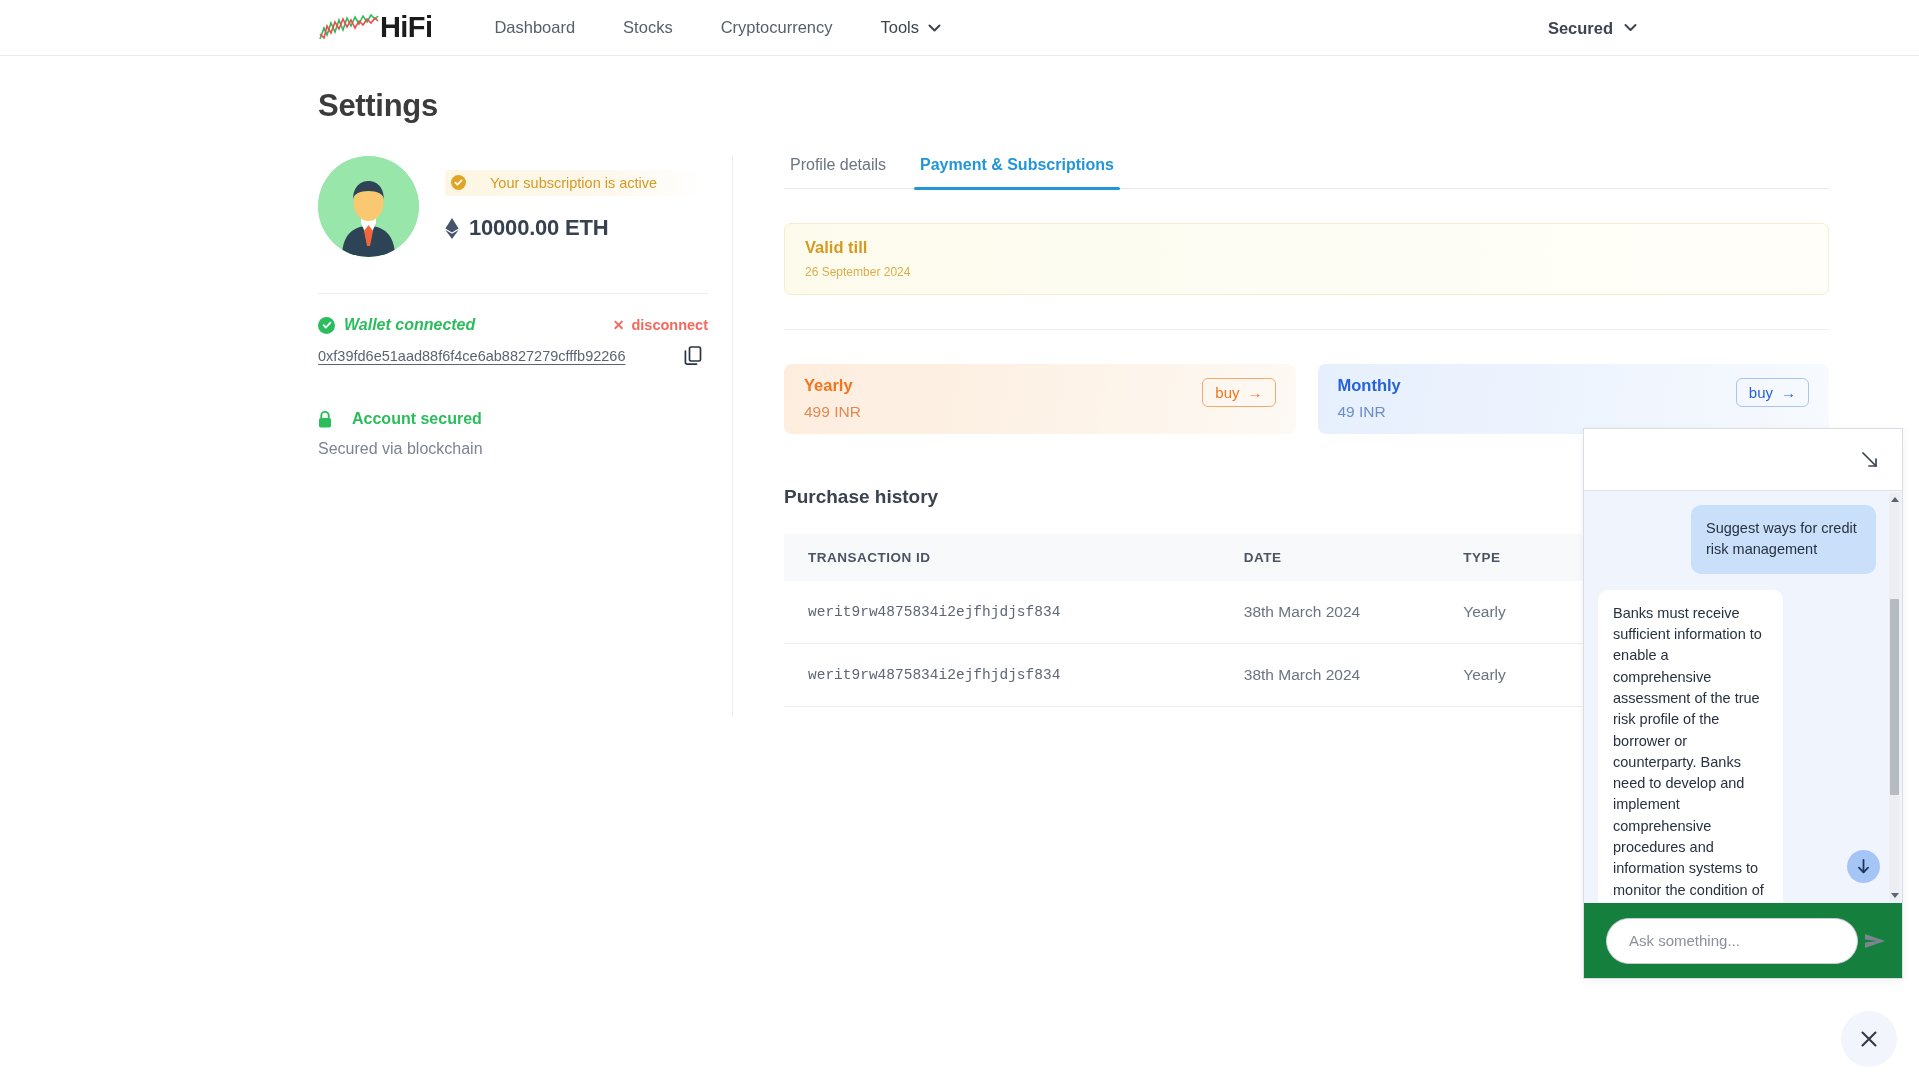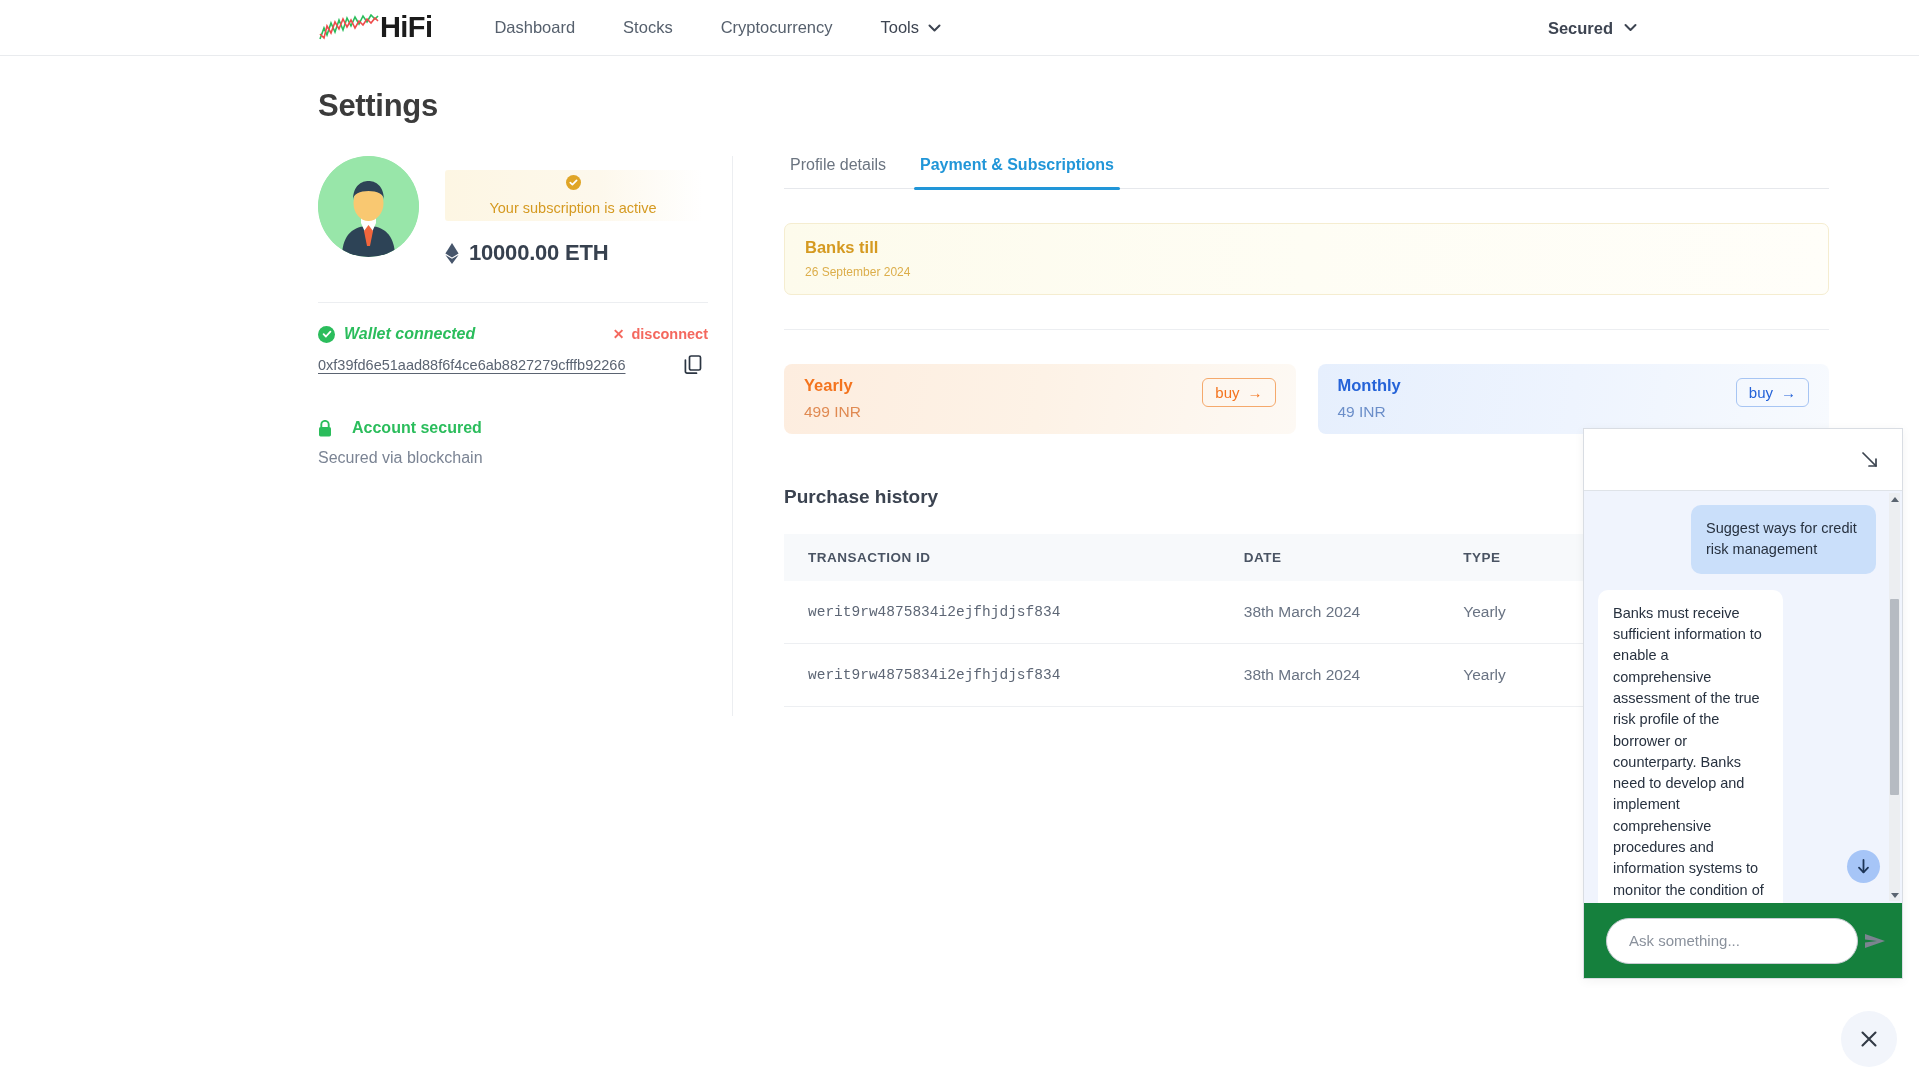"Your subscription is active" .sub-banner { align-items: center -> none; flex-direction: column -> none; gap: 10px -> 24px }
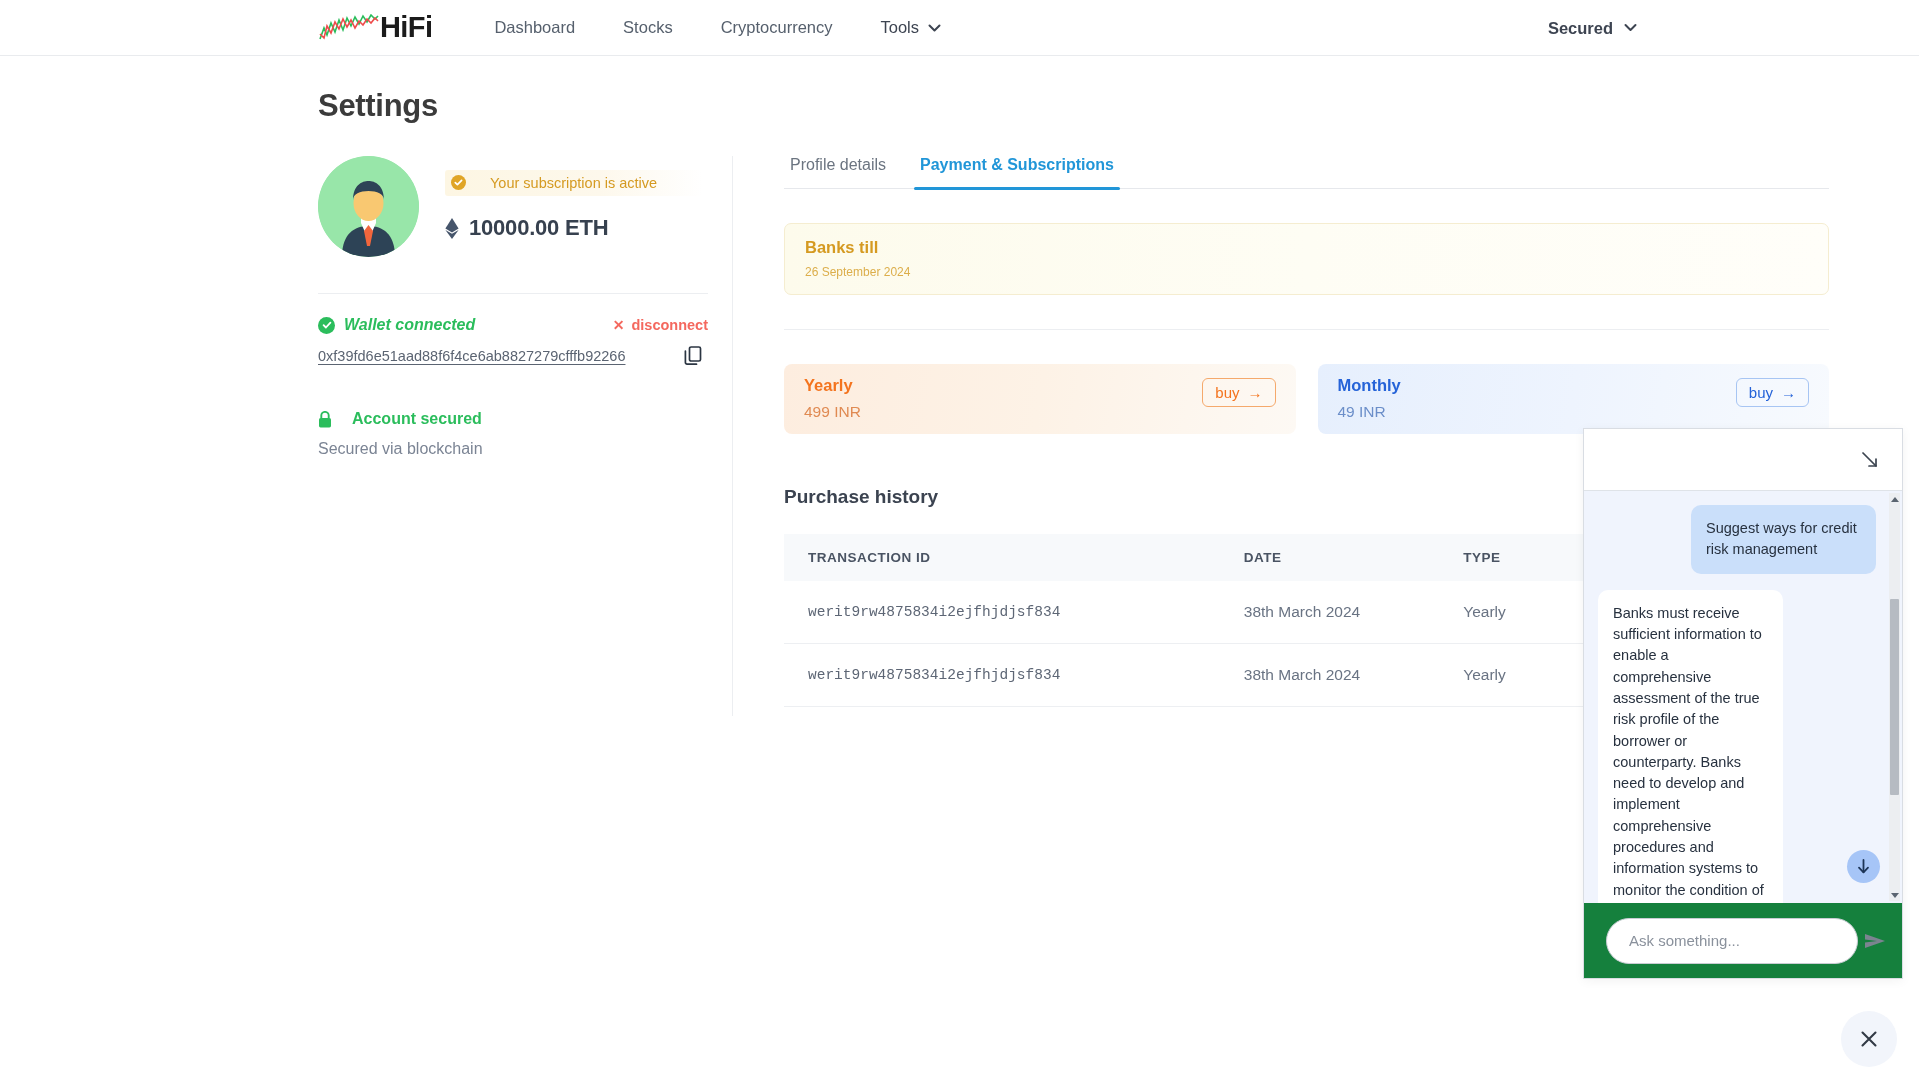"Banks till" div.valid-title { text: Banks -> Valid }
